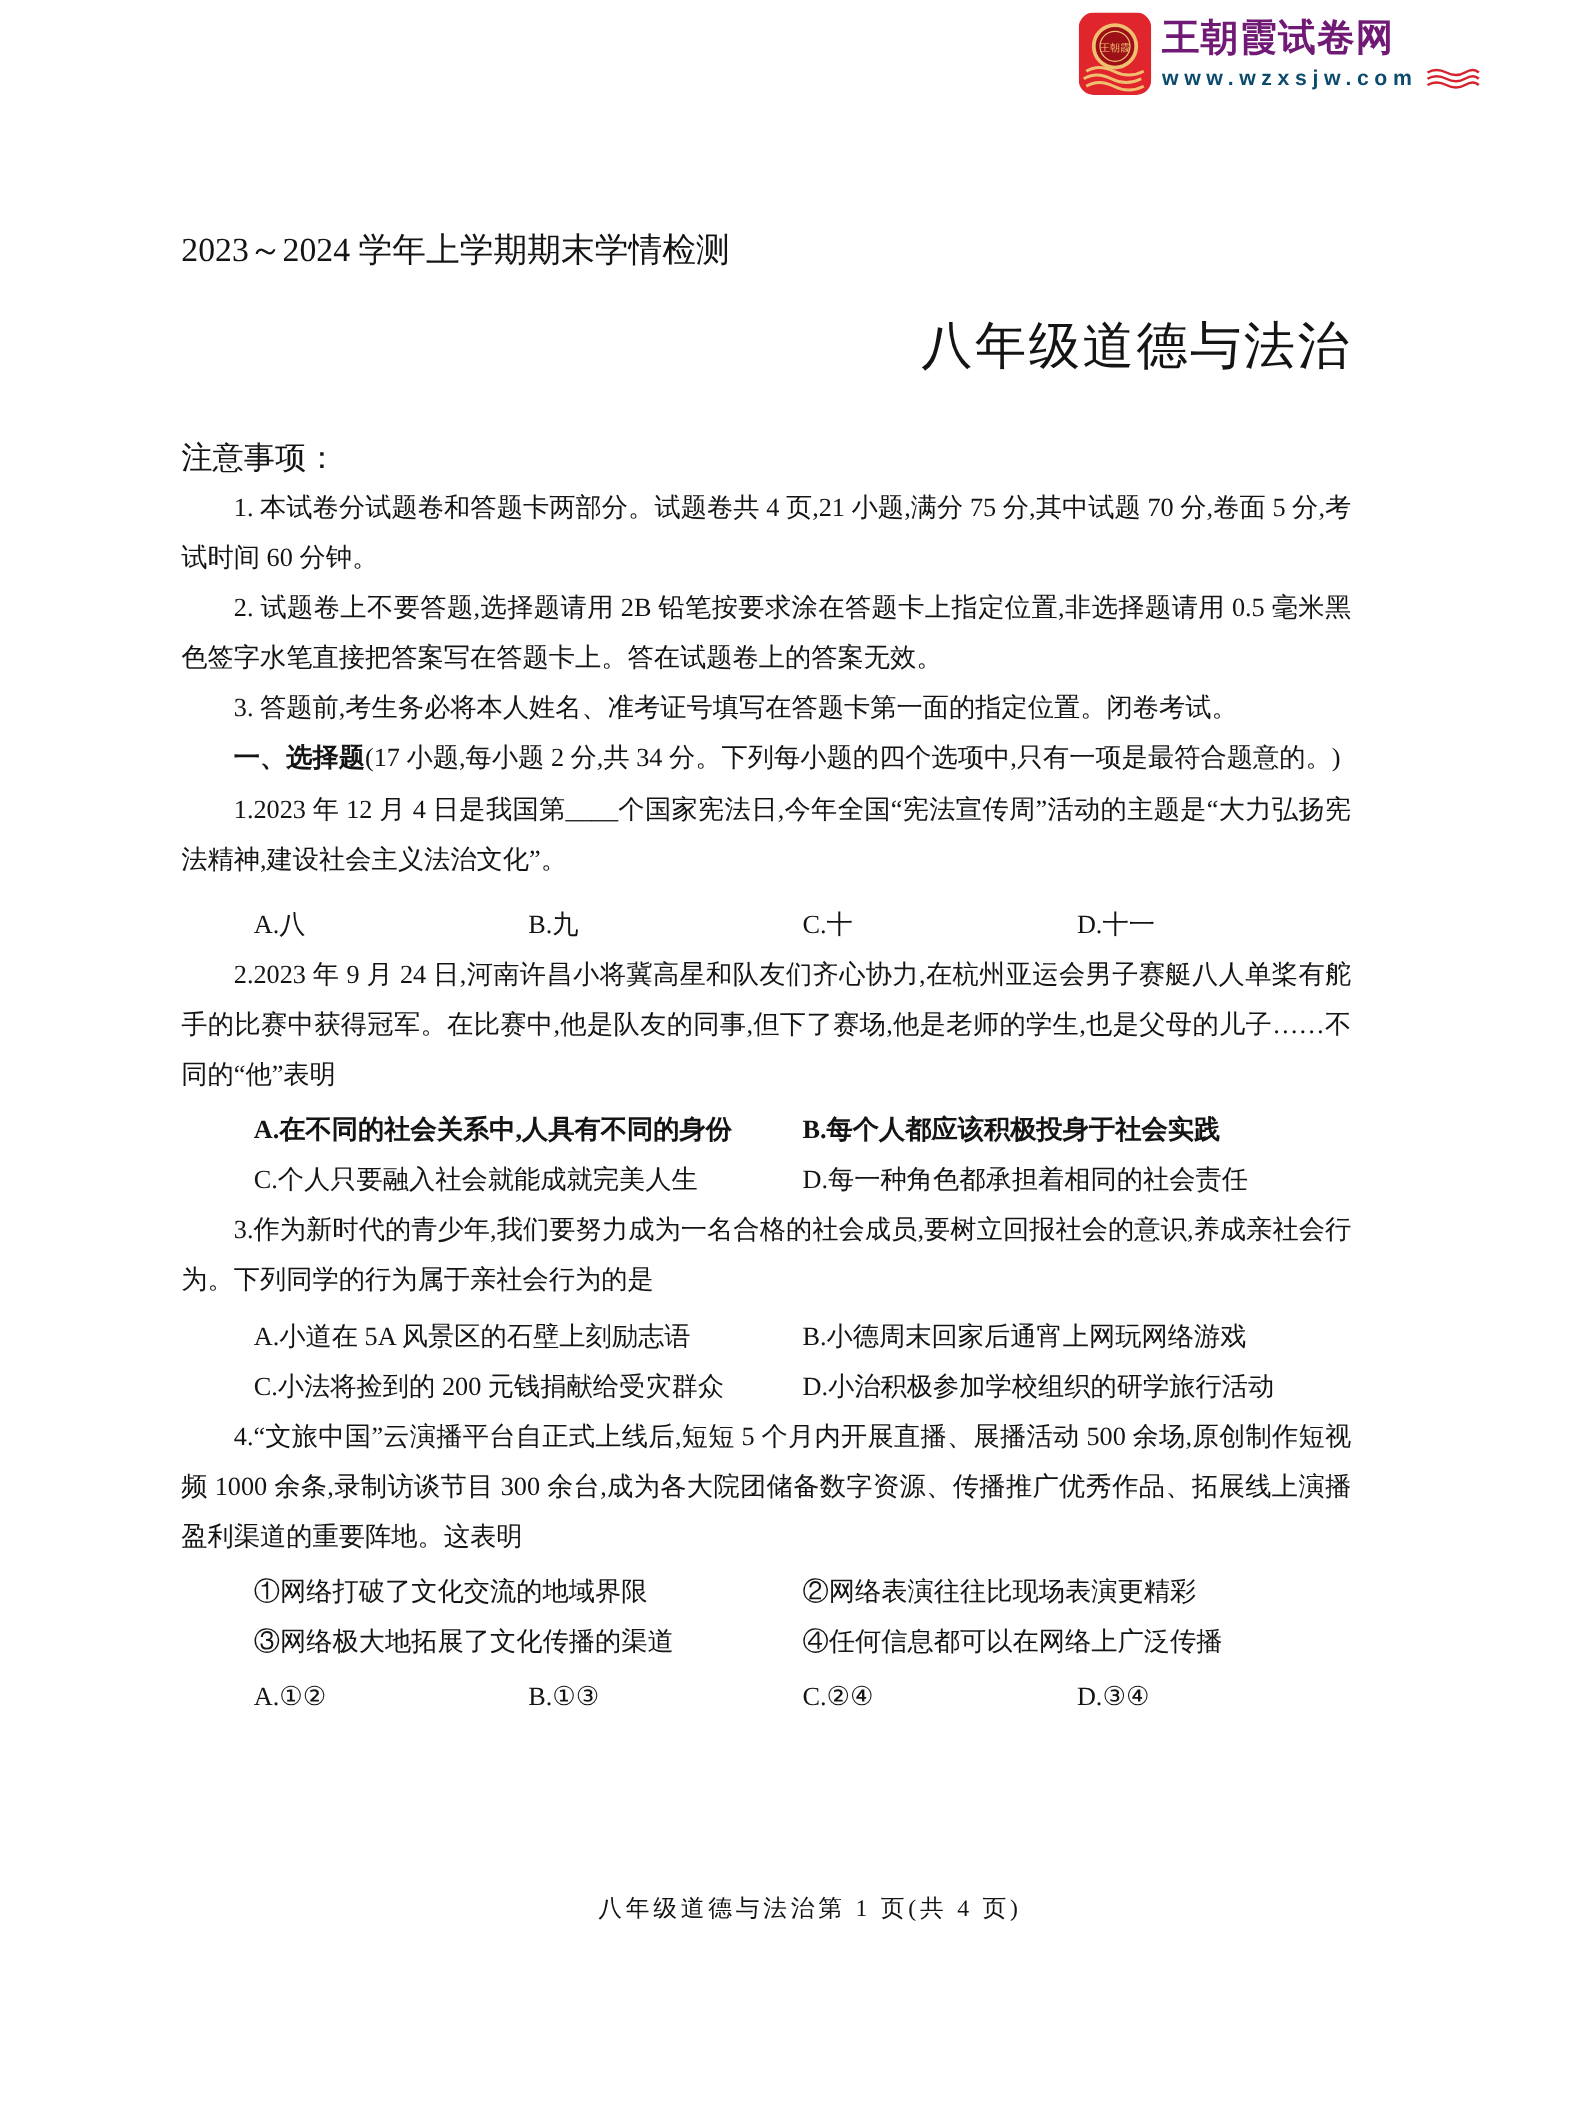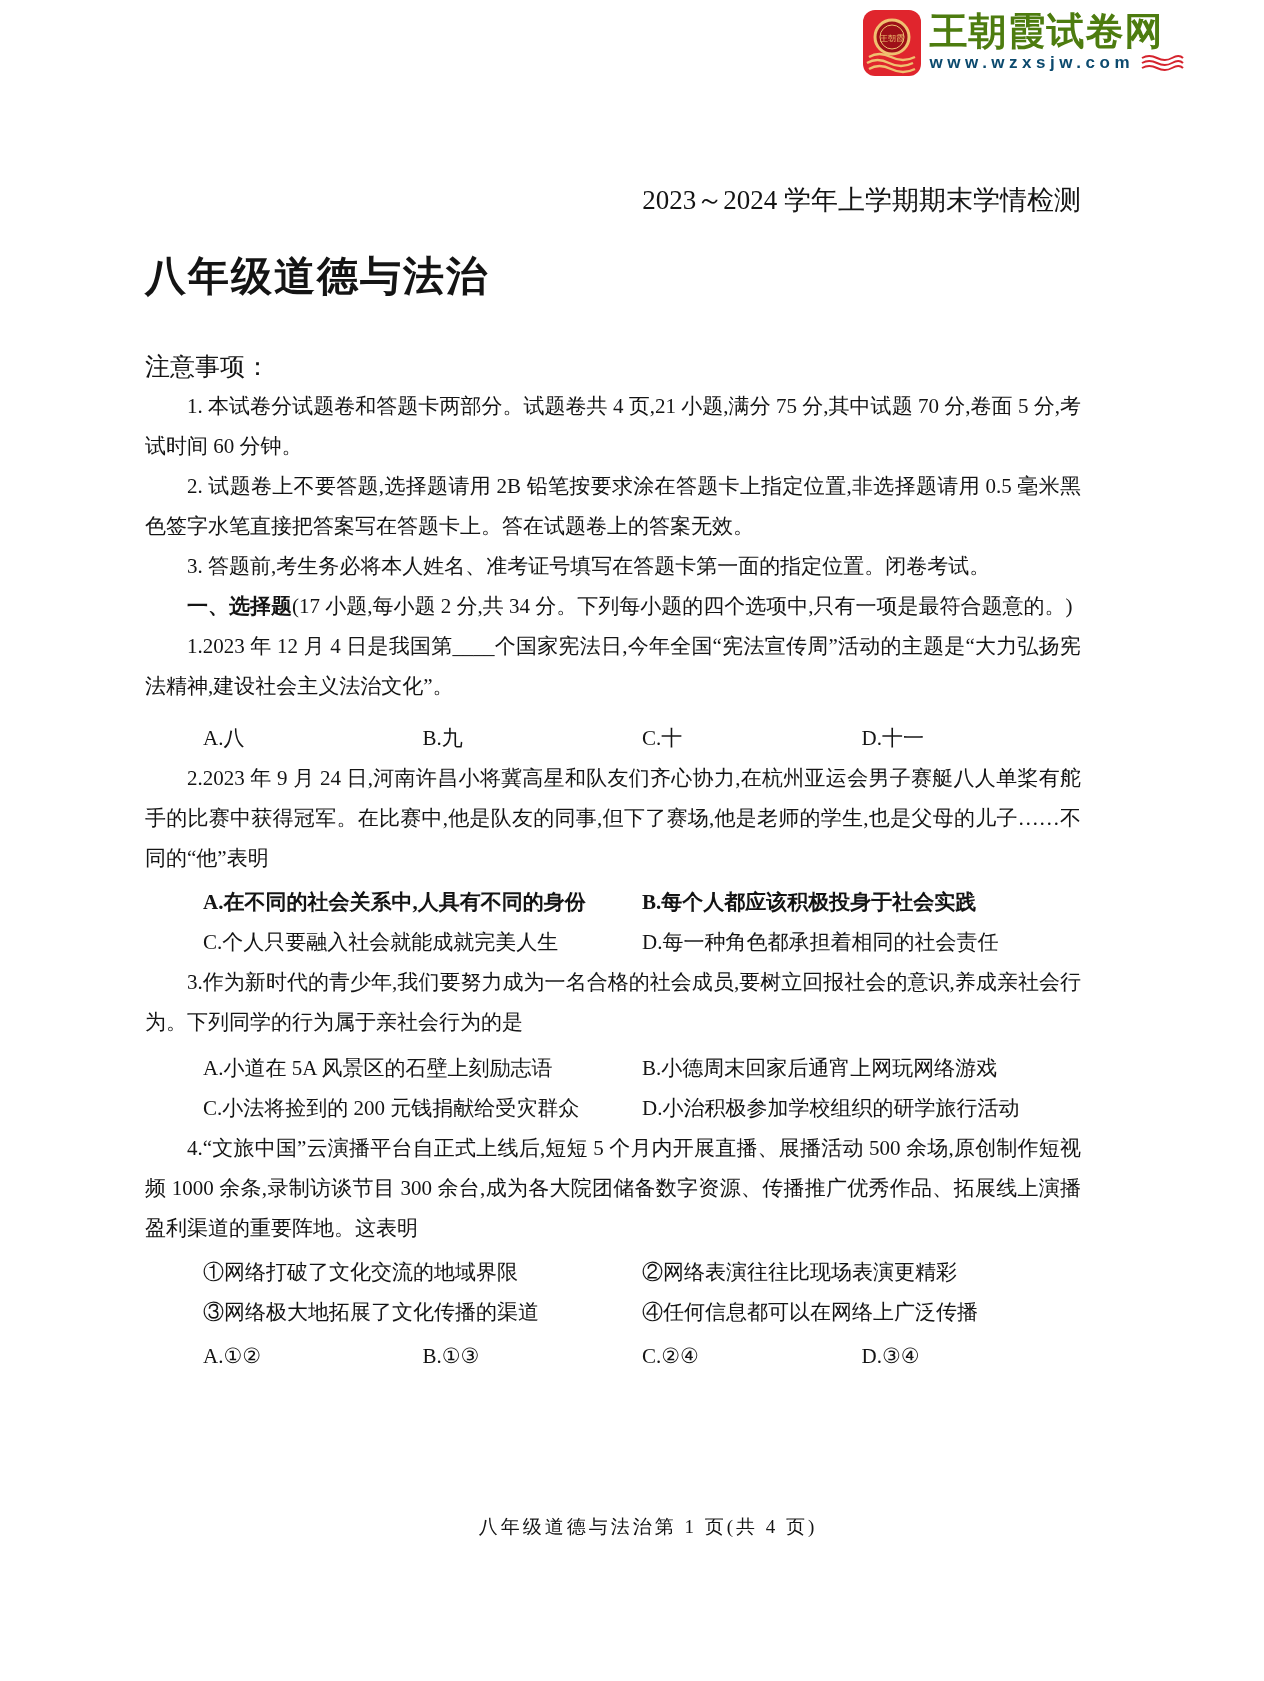"王朝霞试卷网" .brand-name { color: #4d7c0f -> #701a75; font-size: 38px -> 30px }
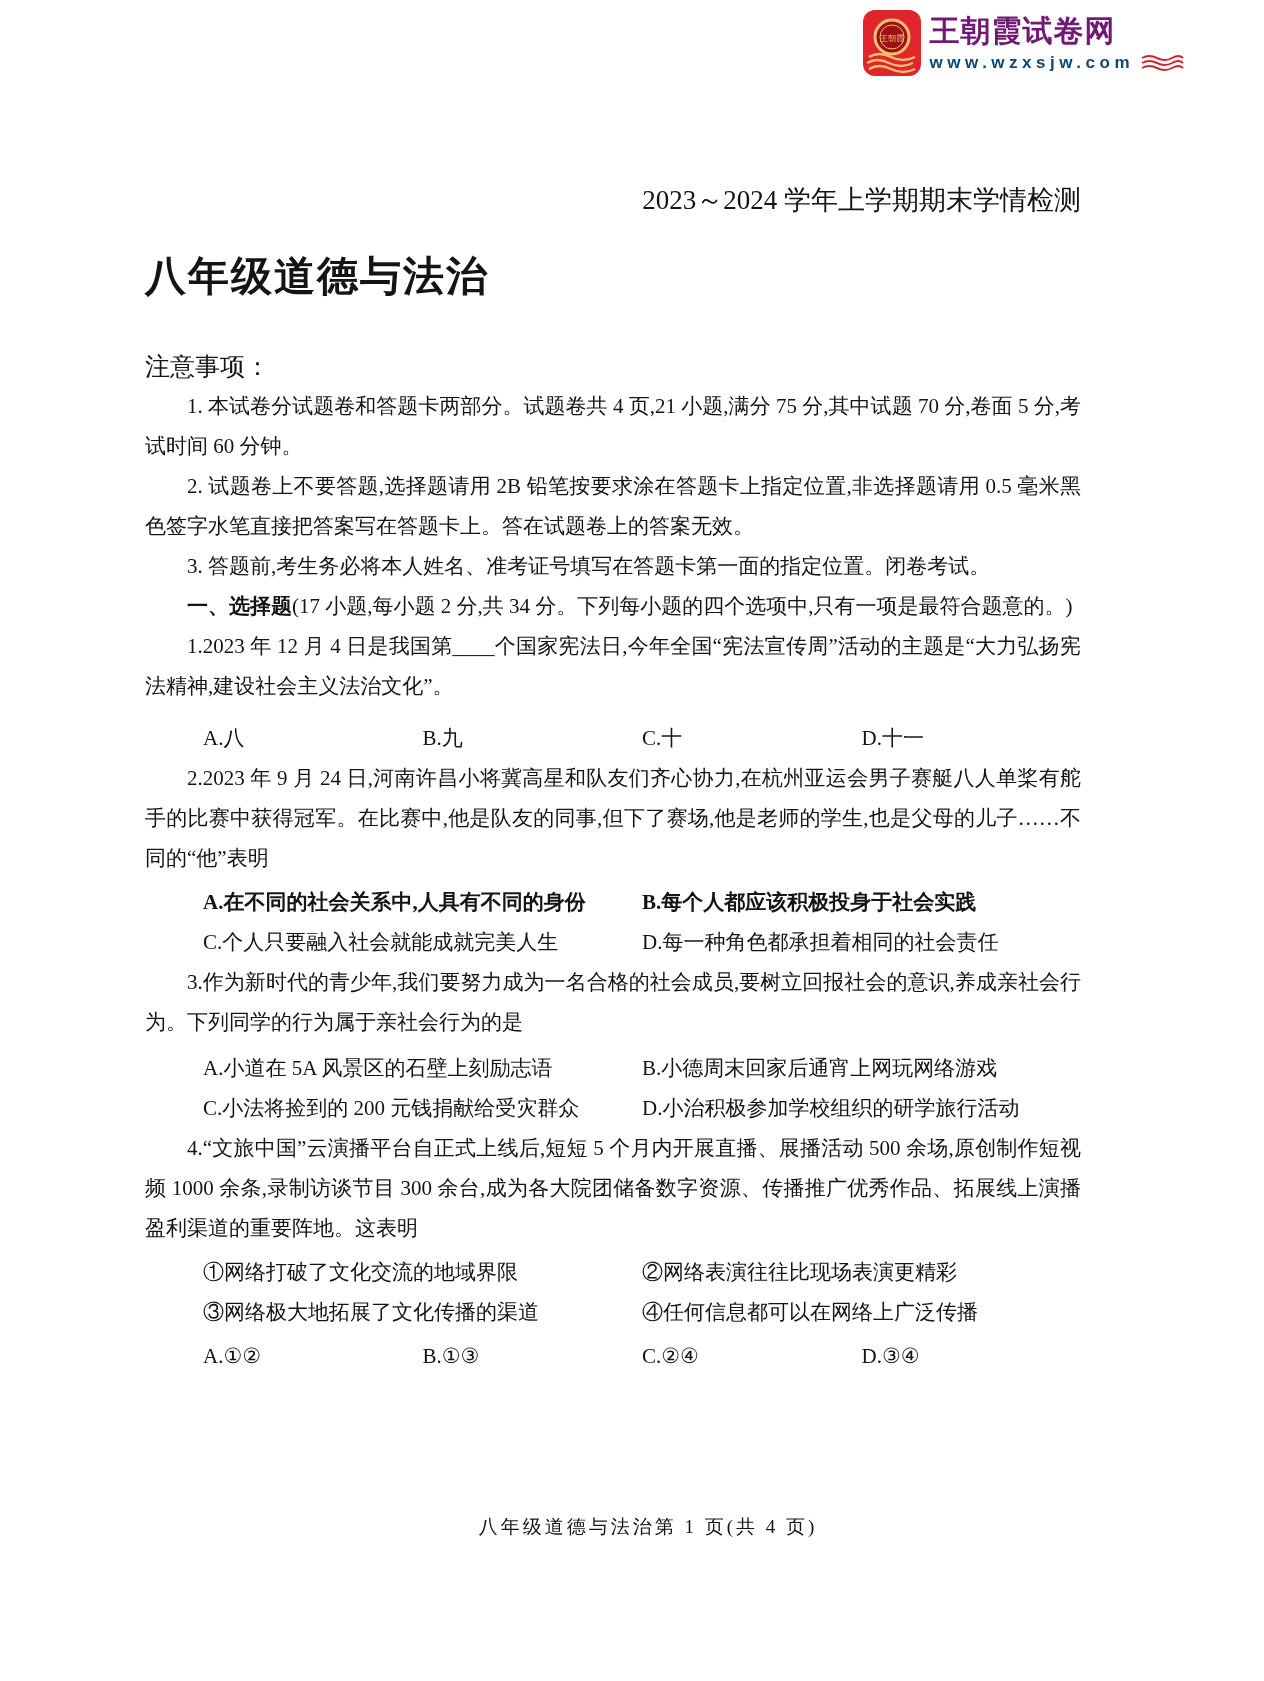"2023～2024 学年上学期期末学情检测" .subtitle { text-align: right -> left }
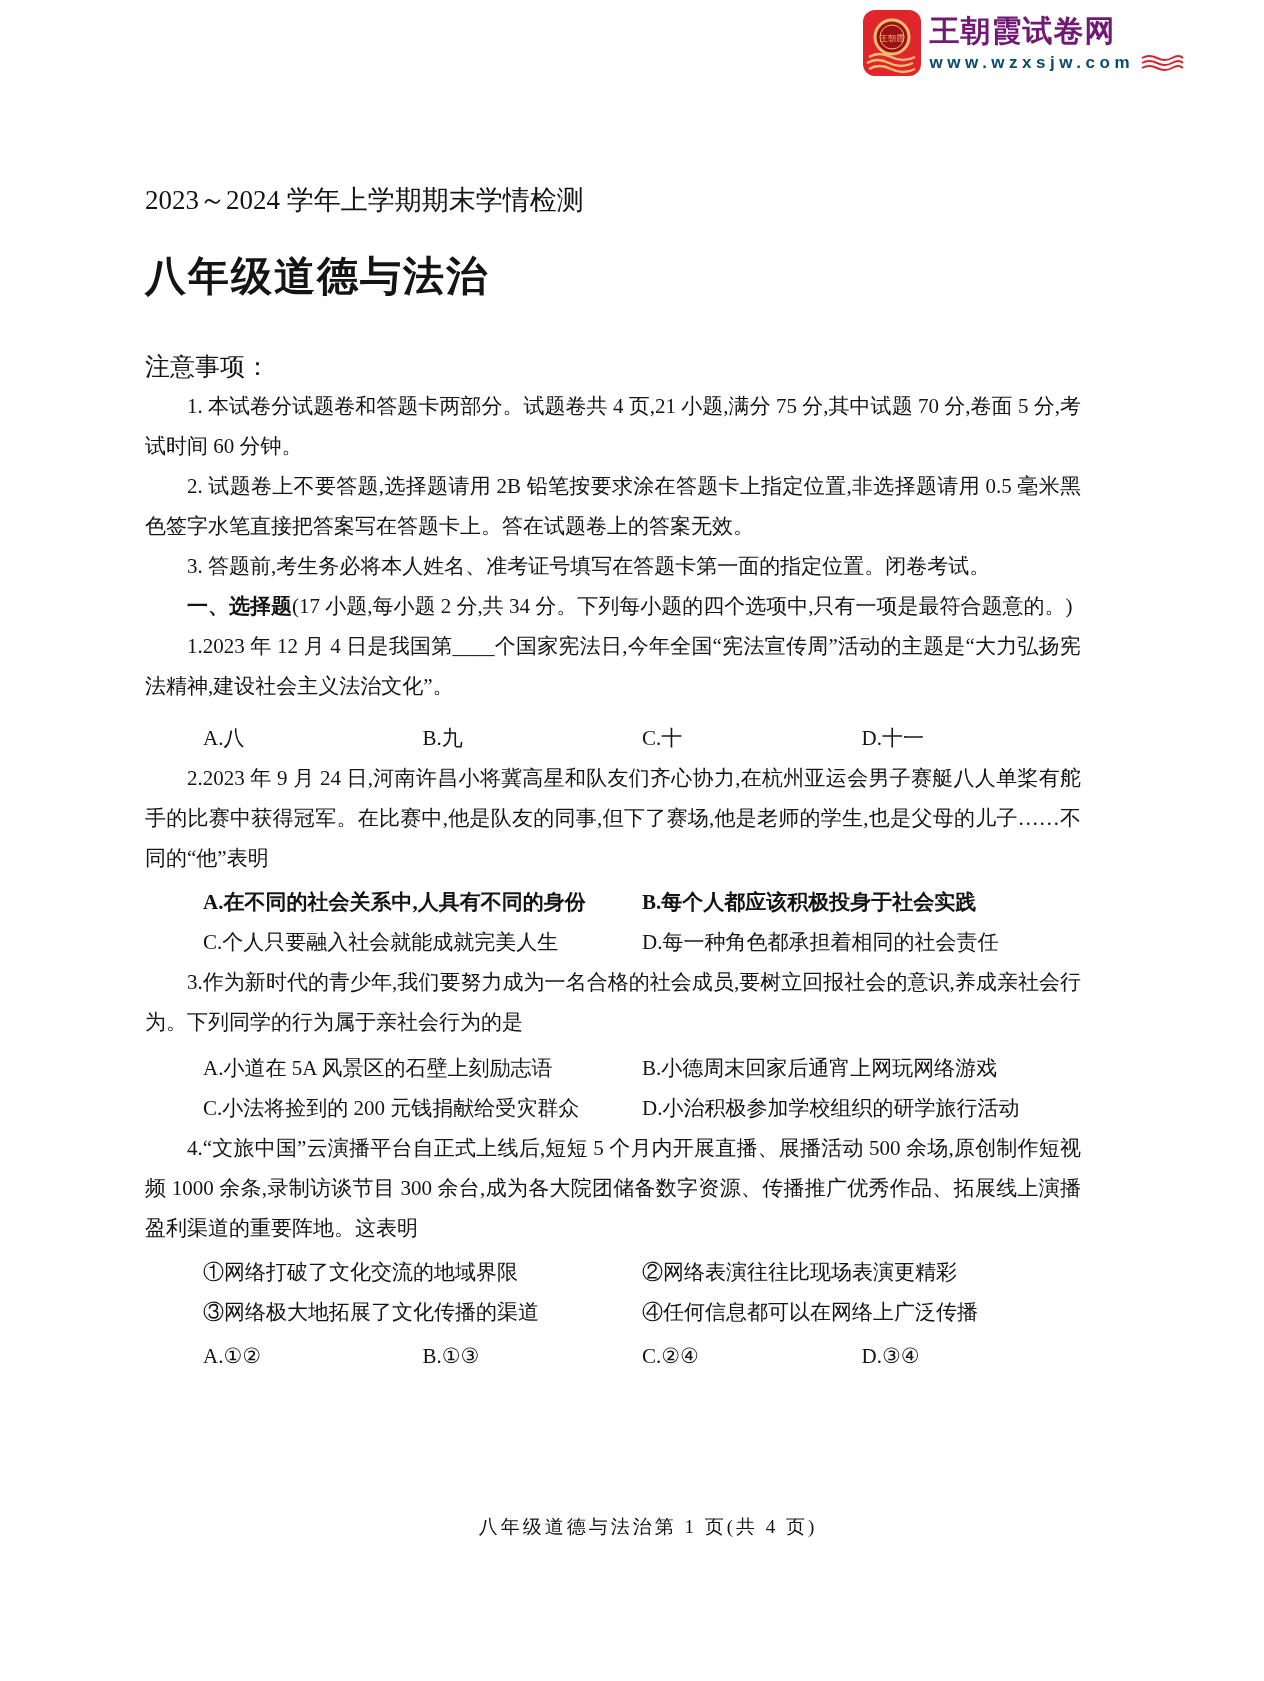"八年级道德与法治" .main-title { font-weight: 700 -> 400; text-align: left -> right }
